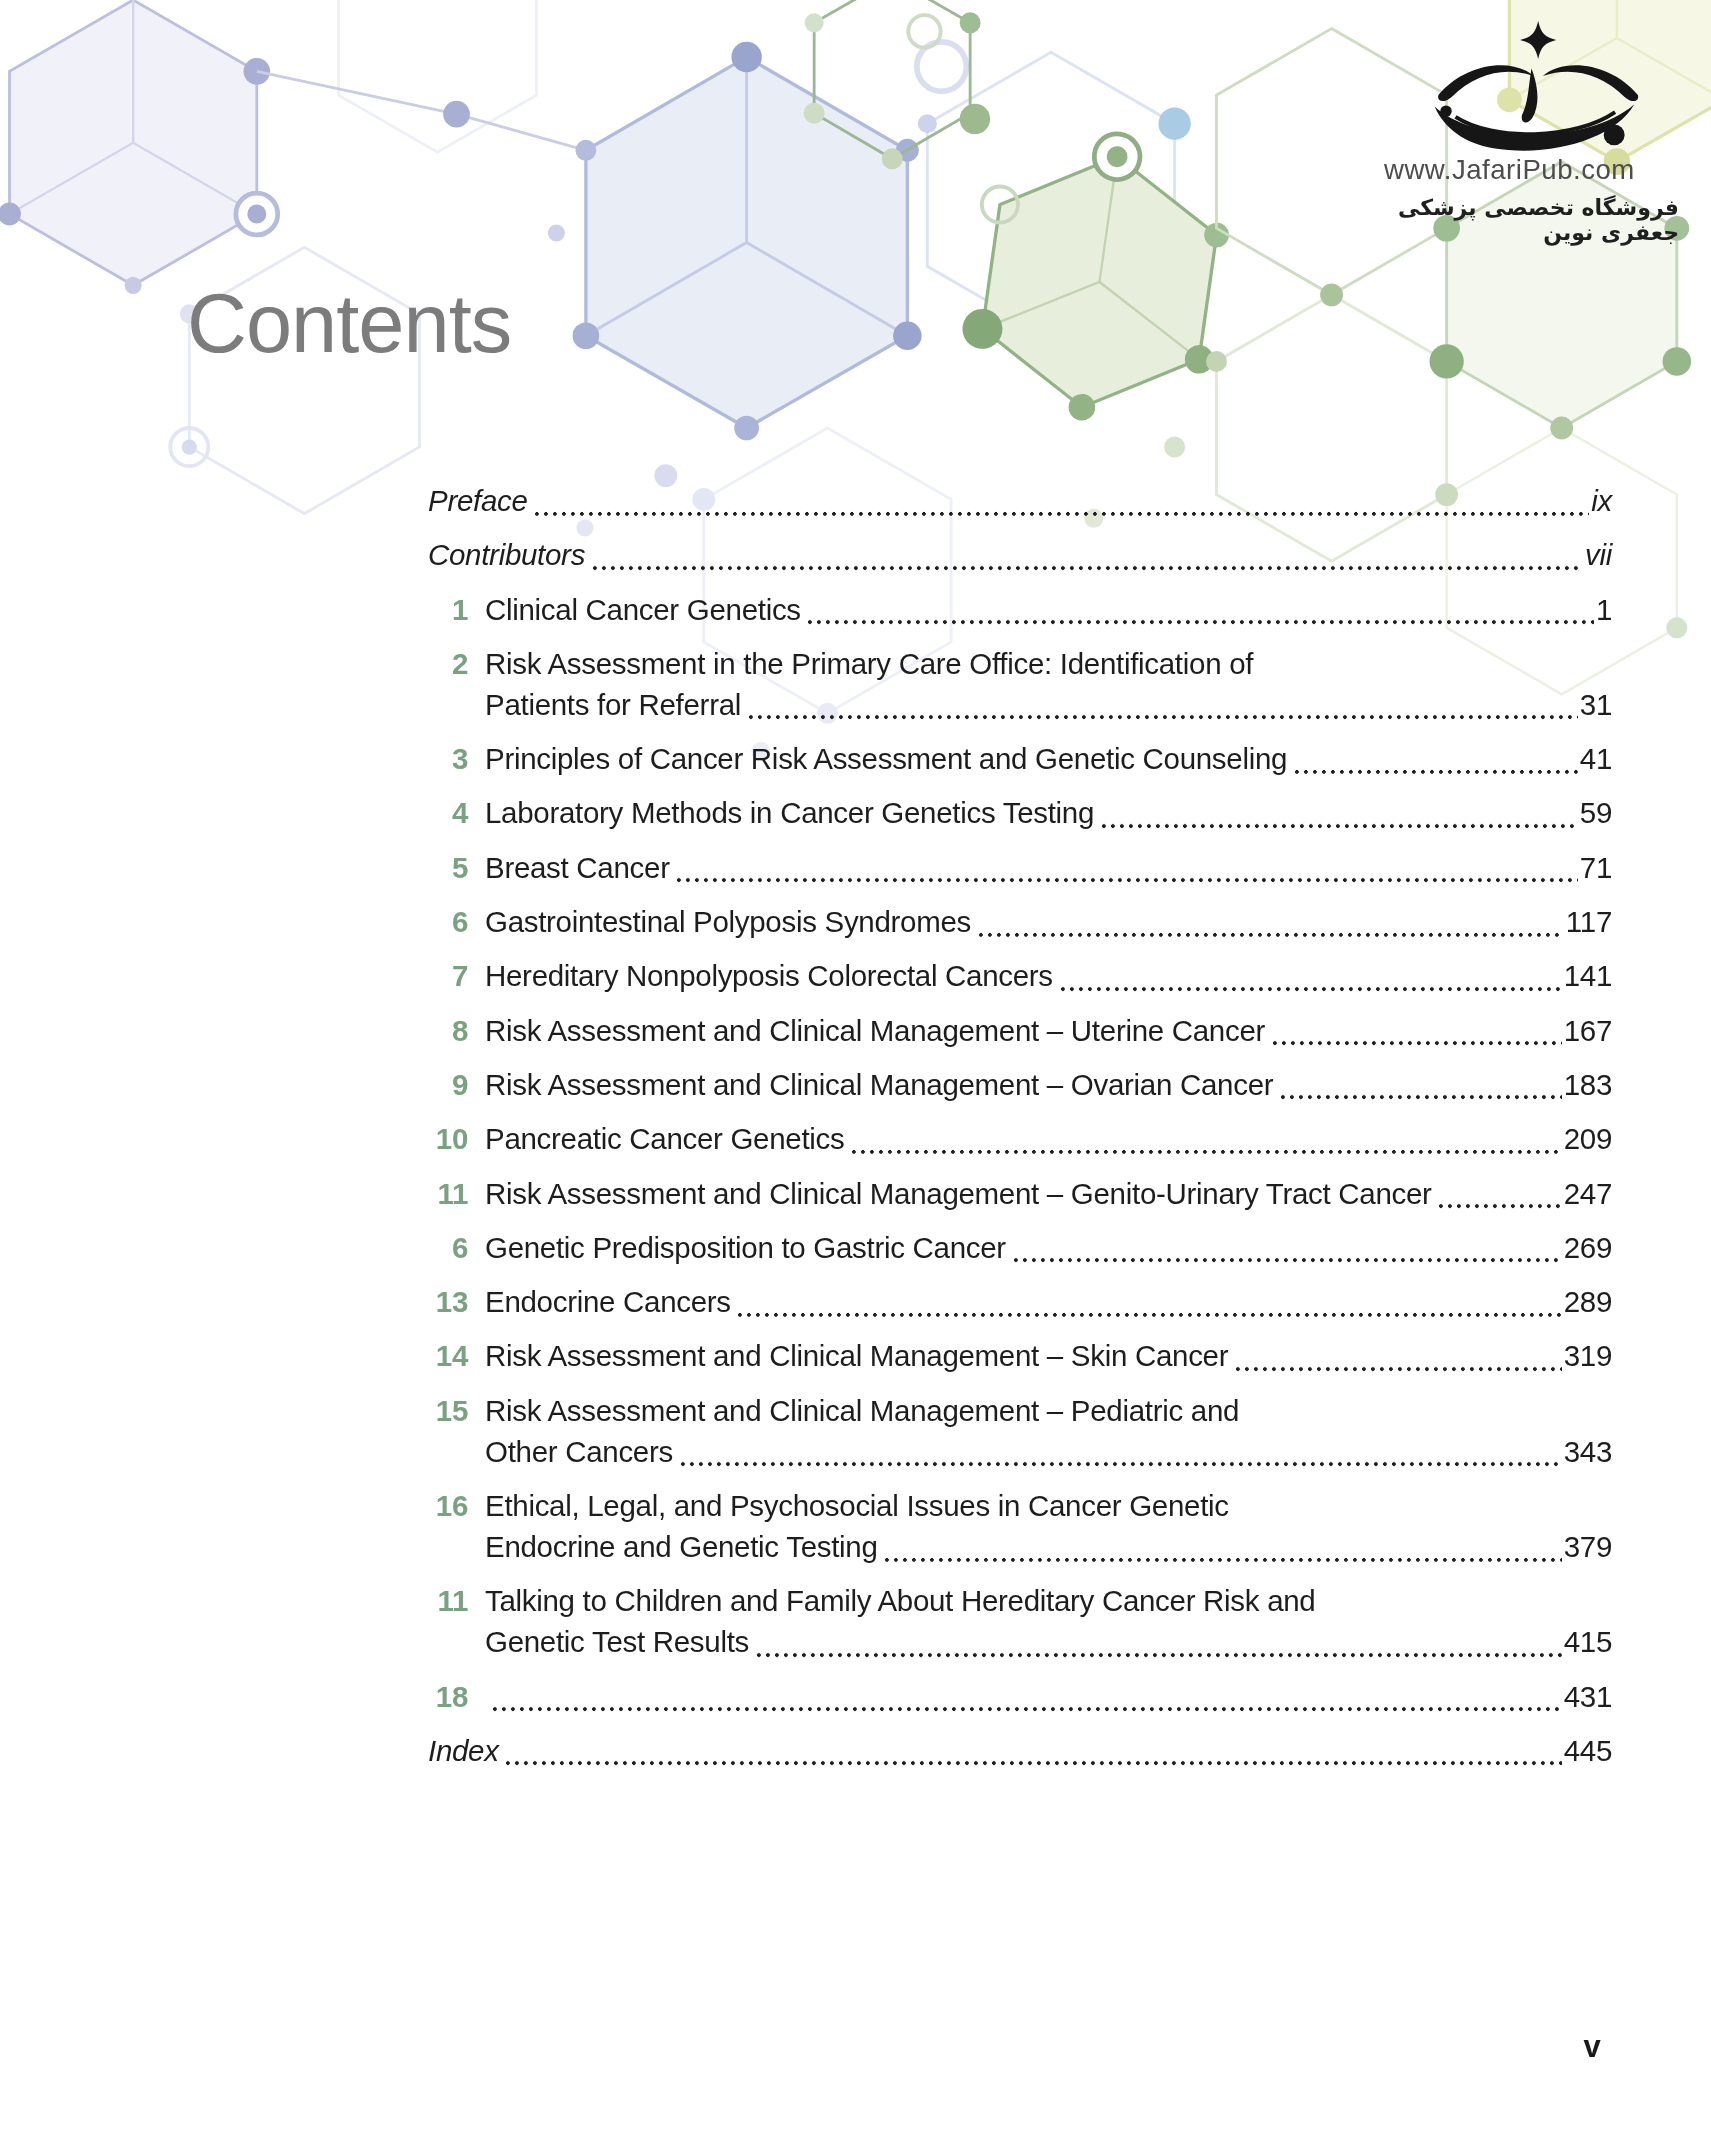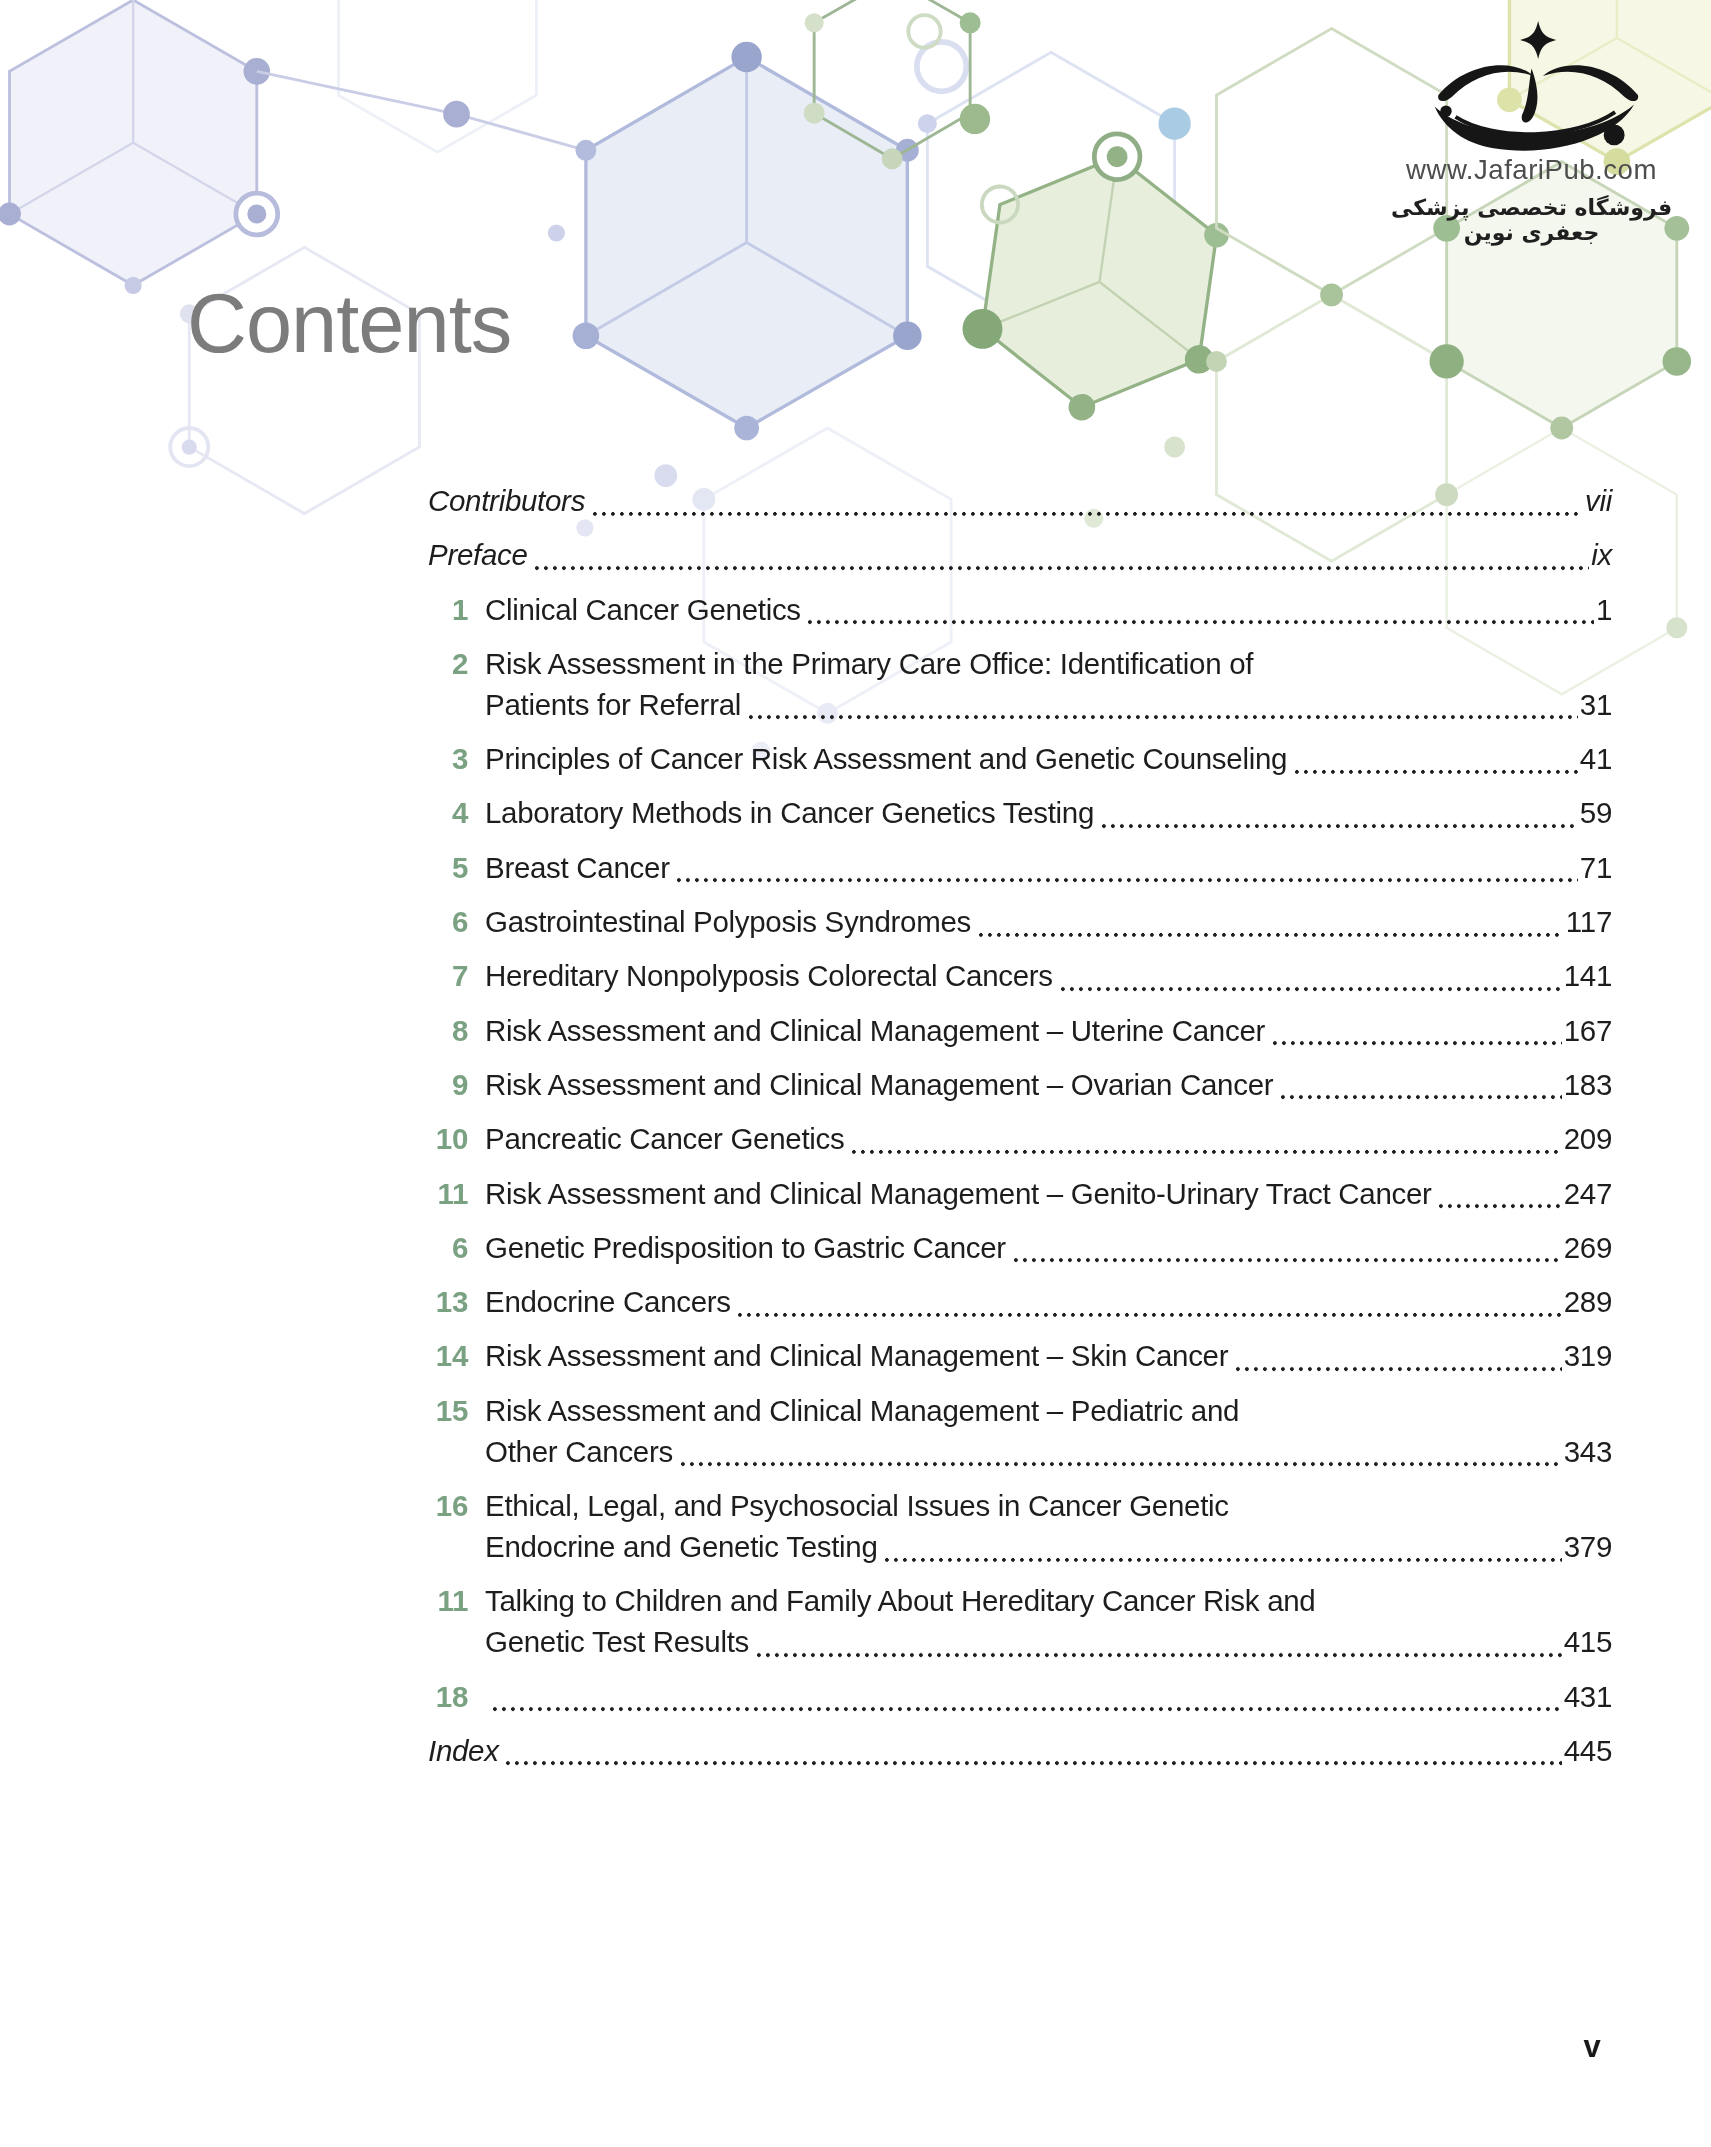"www.JafariPub.com" .brand { text-align: center -> none }
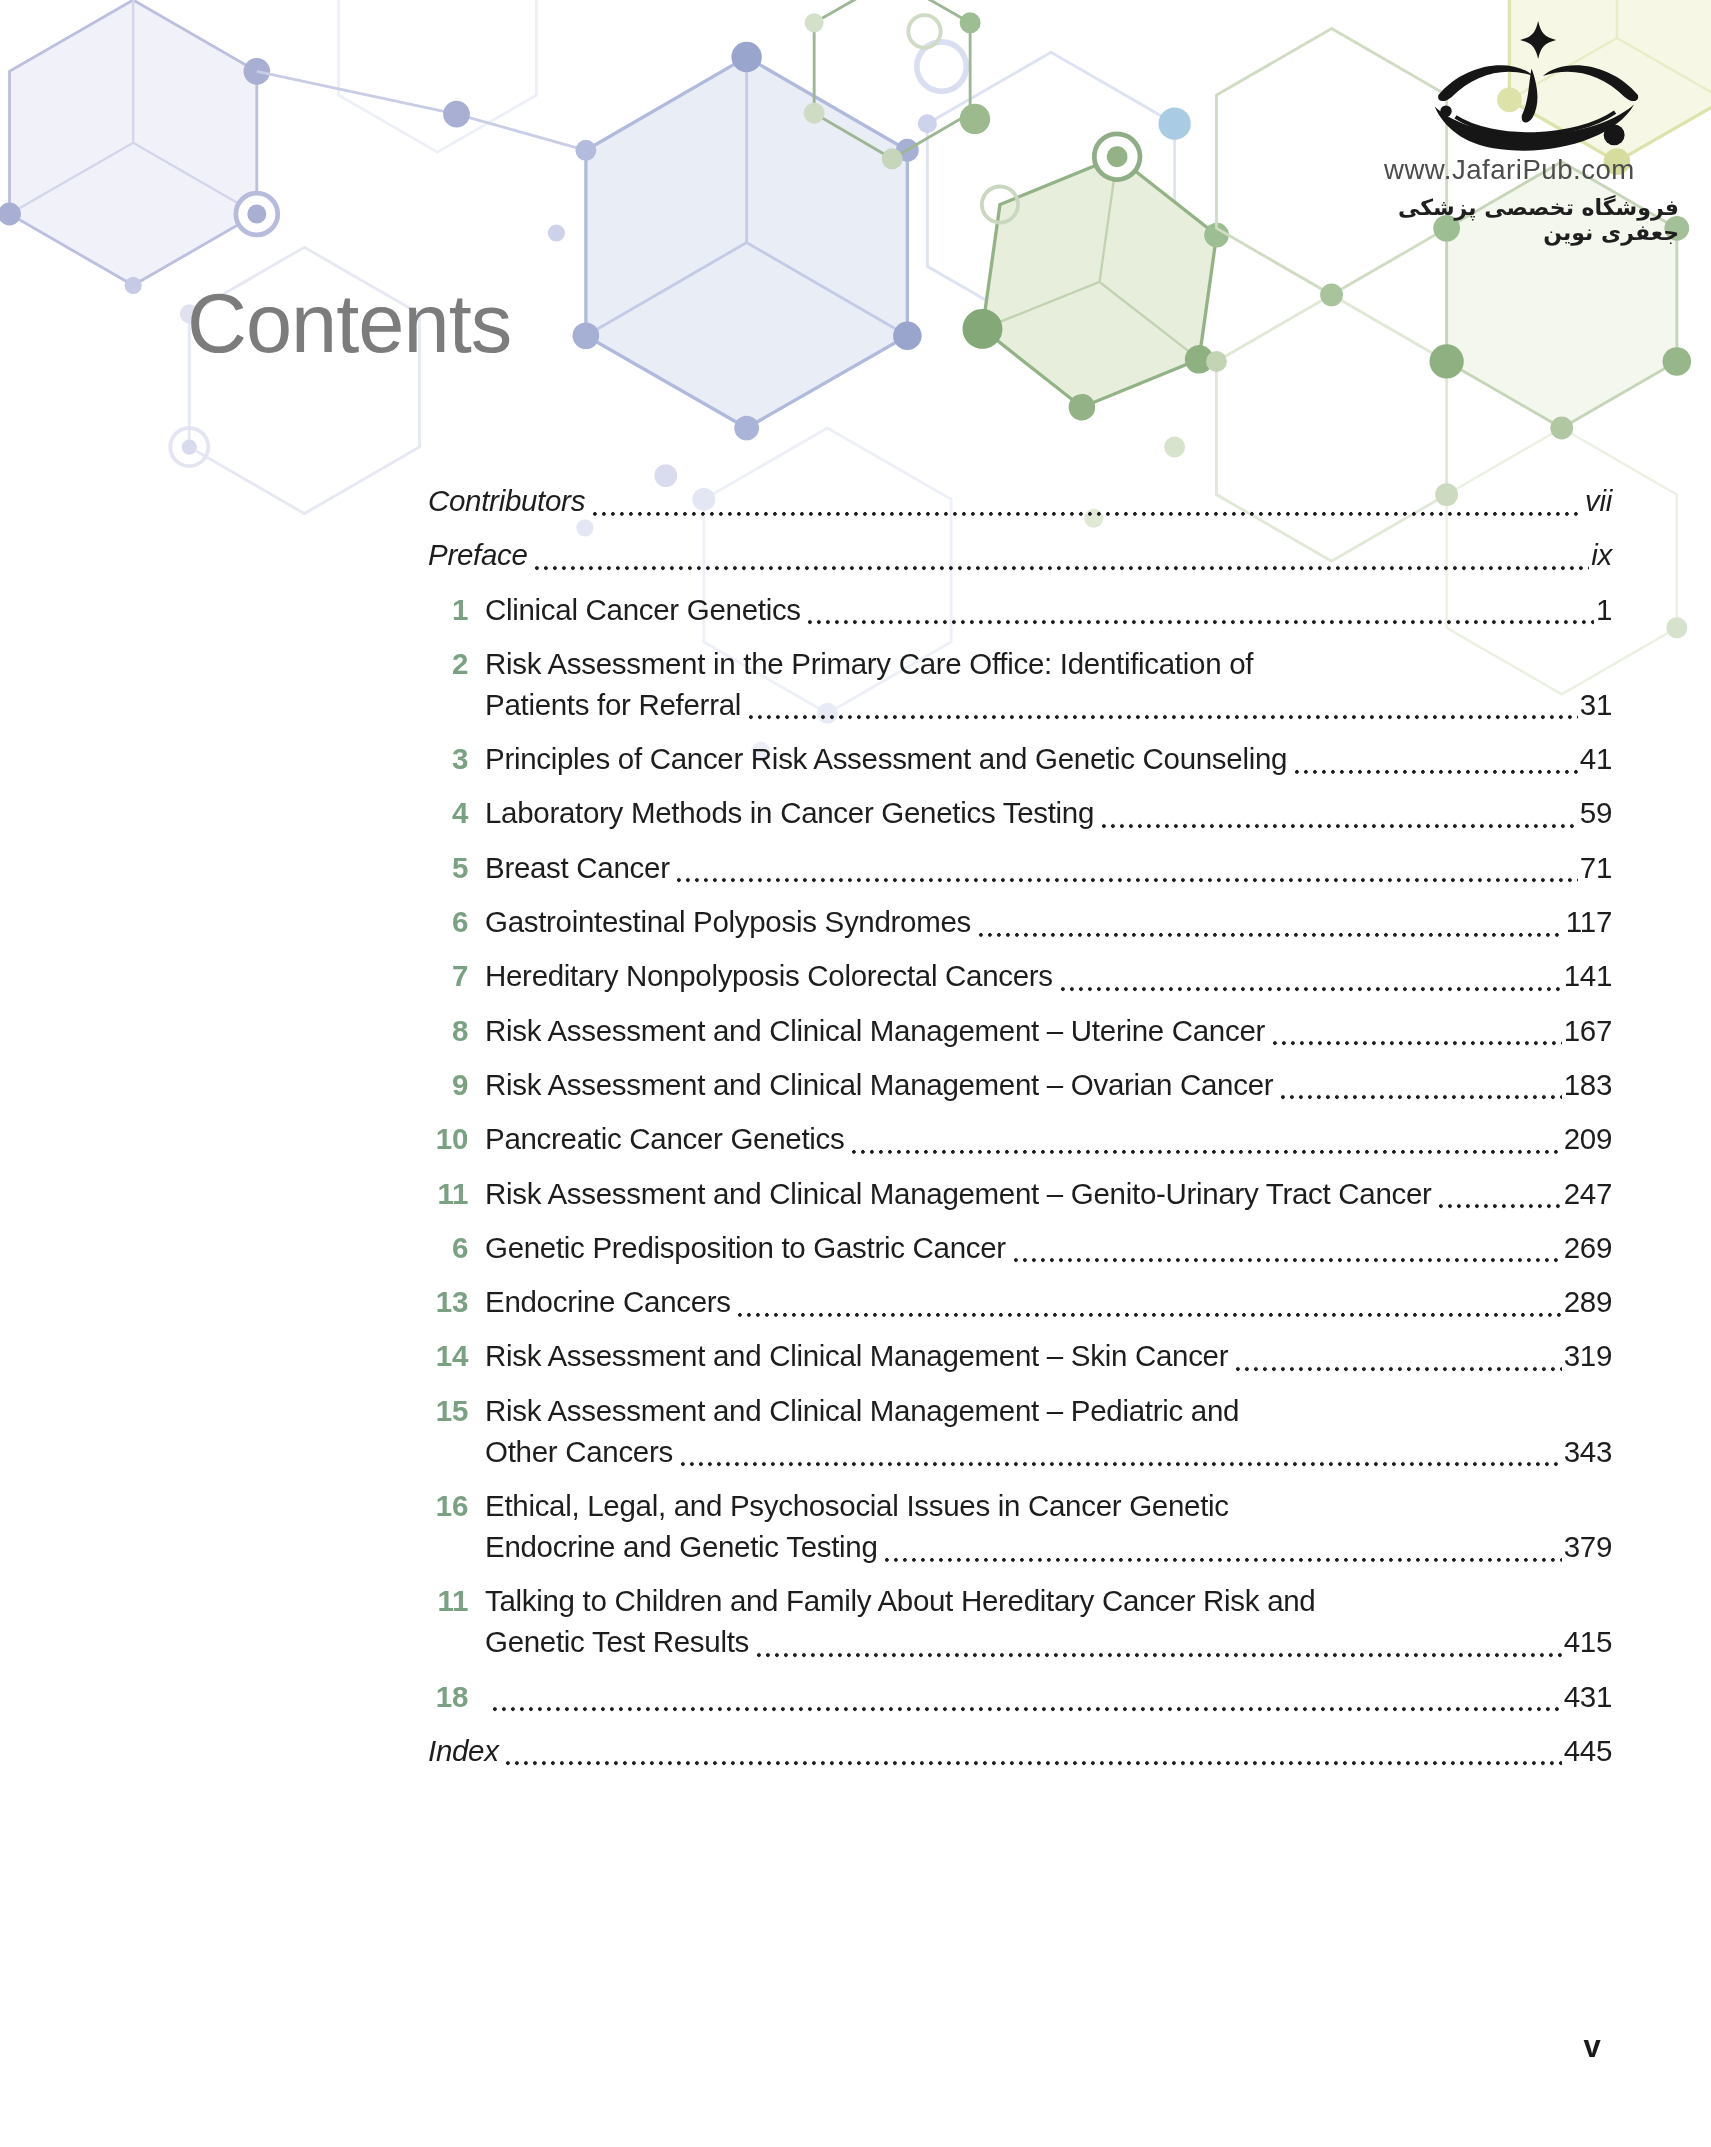"Contributors" div.row { order: before "Preface" -> after "Preface" }
